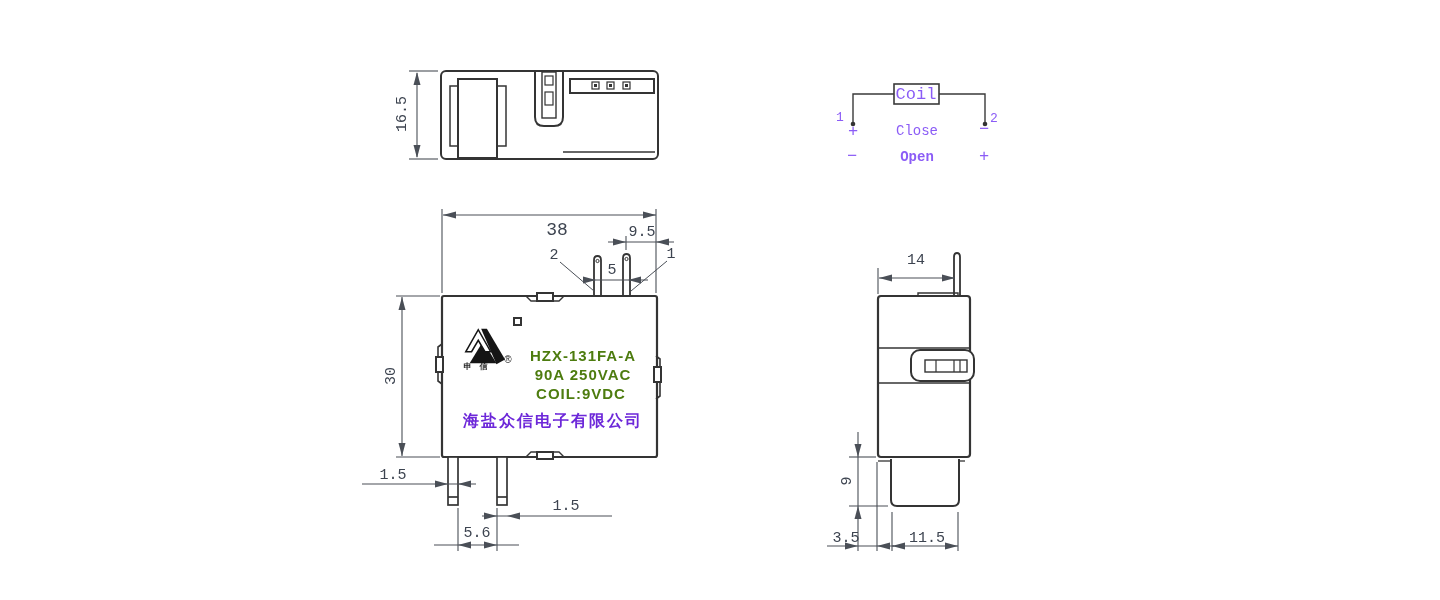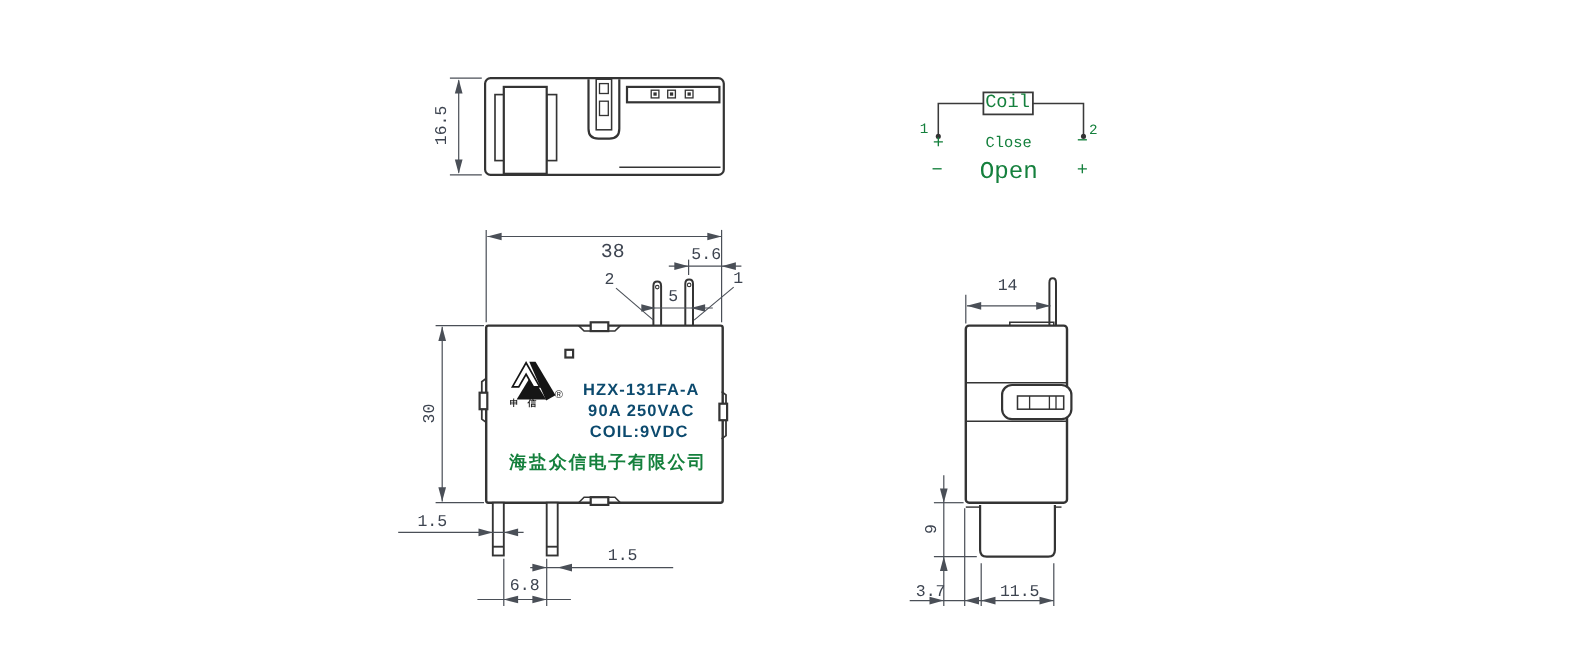"Coil" .schem { color: #15803d -> #8b5cf6 }
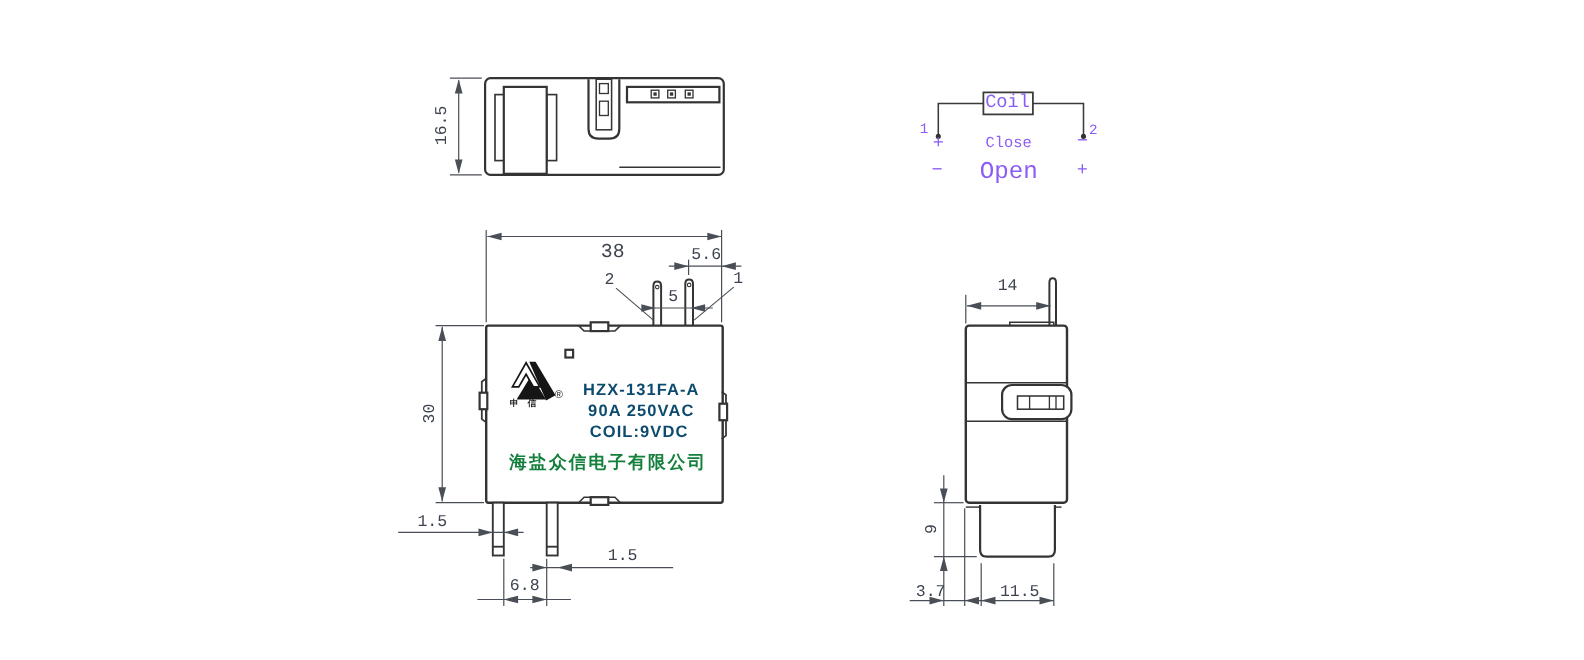"Open" span.lbl { font-size: 22px -> 14px; font-weight: none -> bold }
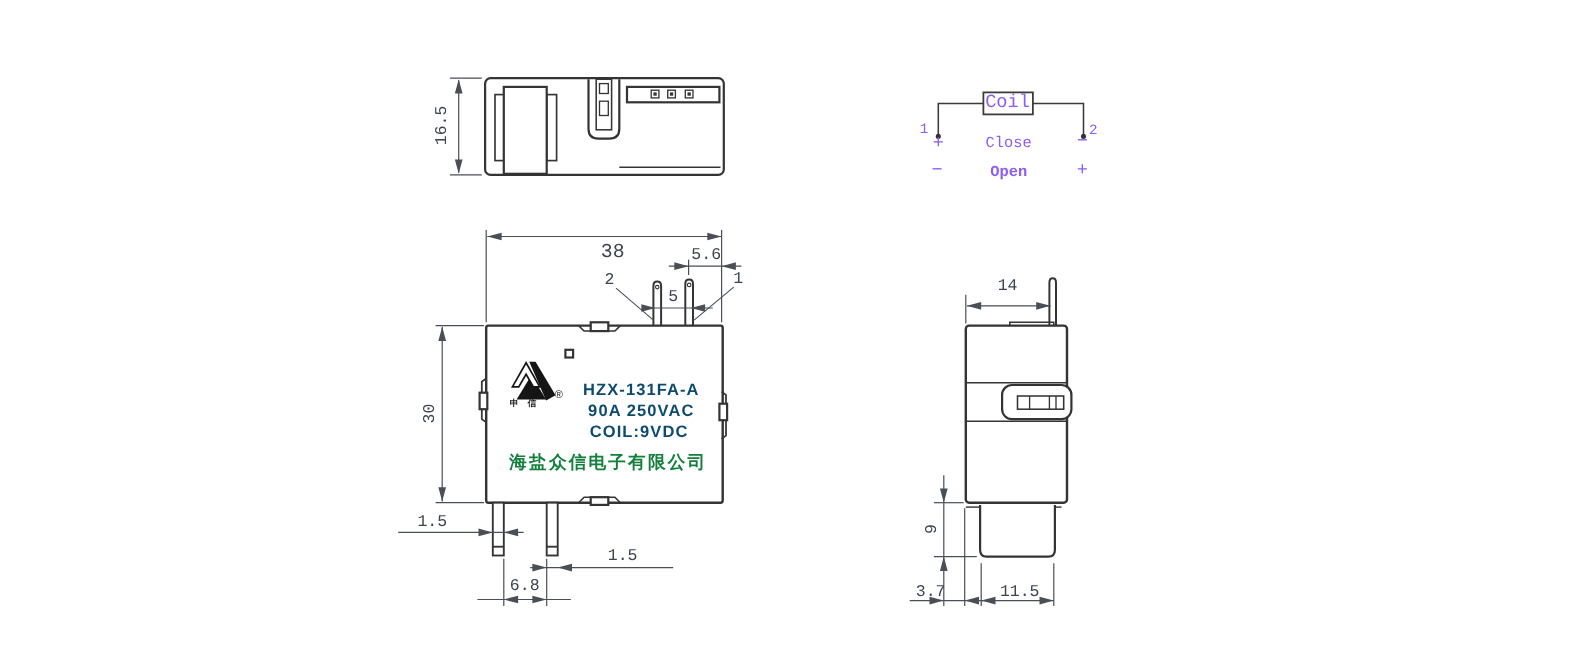"5.6" span.lbl { text: 5.6 -> 9.5 }
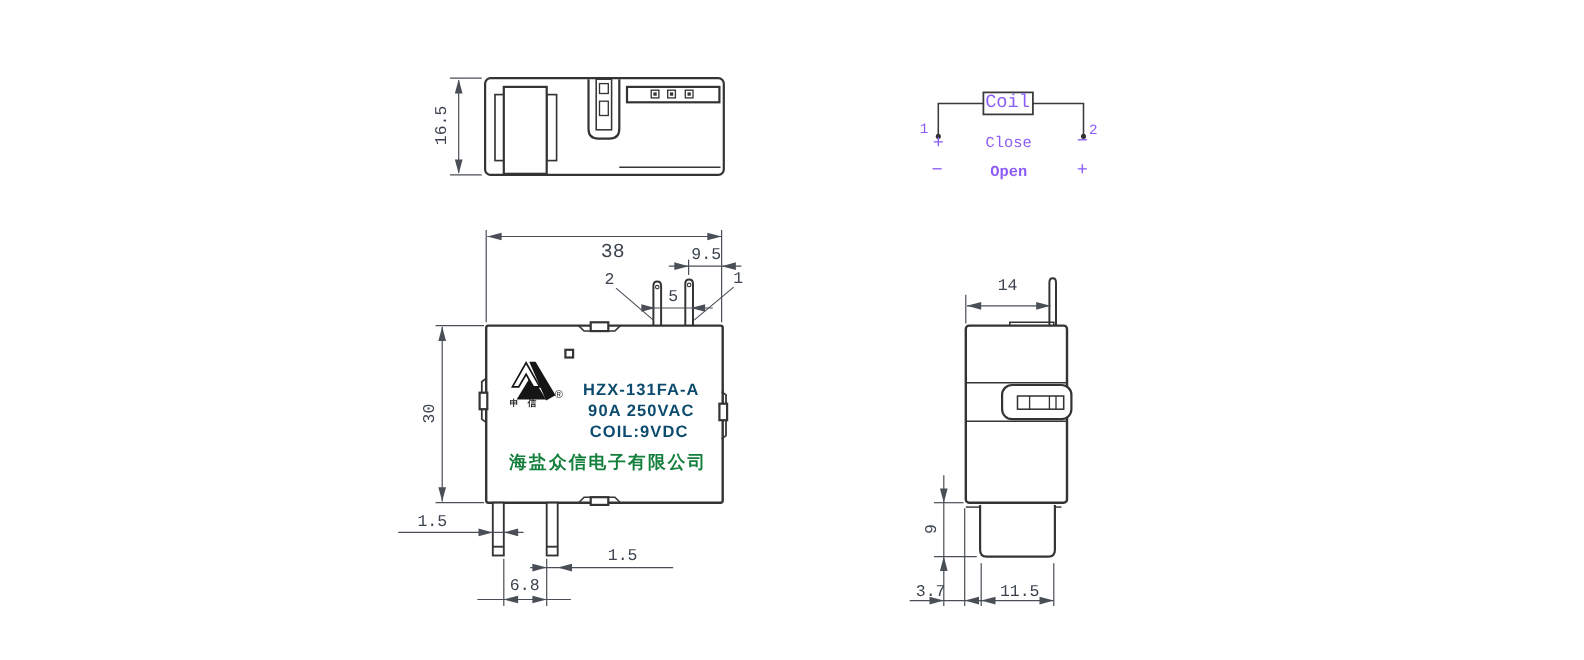"HZX-131FA-A" .mark { color: #0c4a6e -> #4d7c0f }
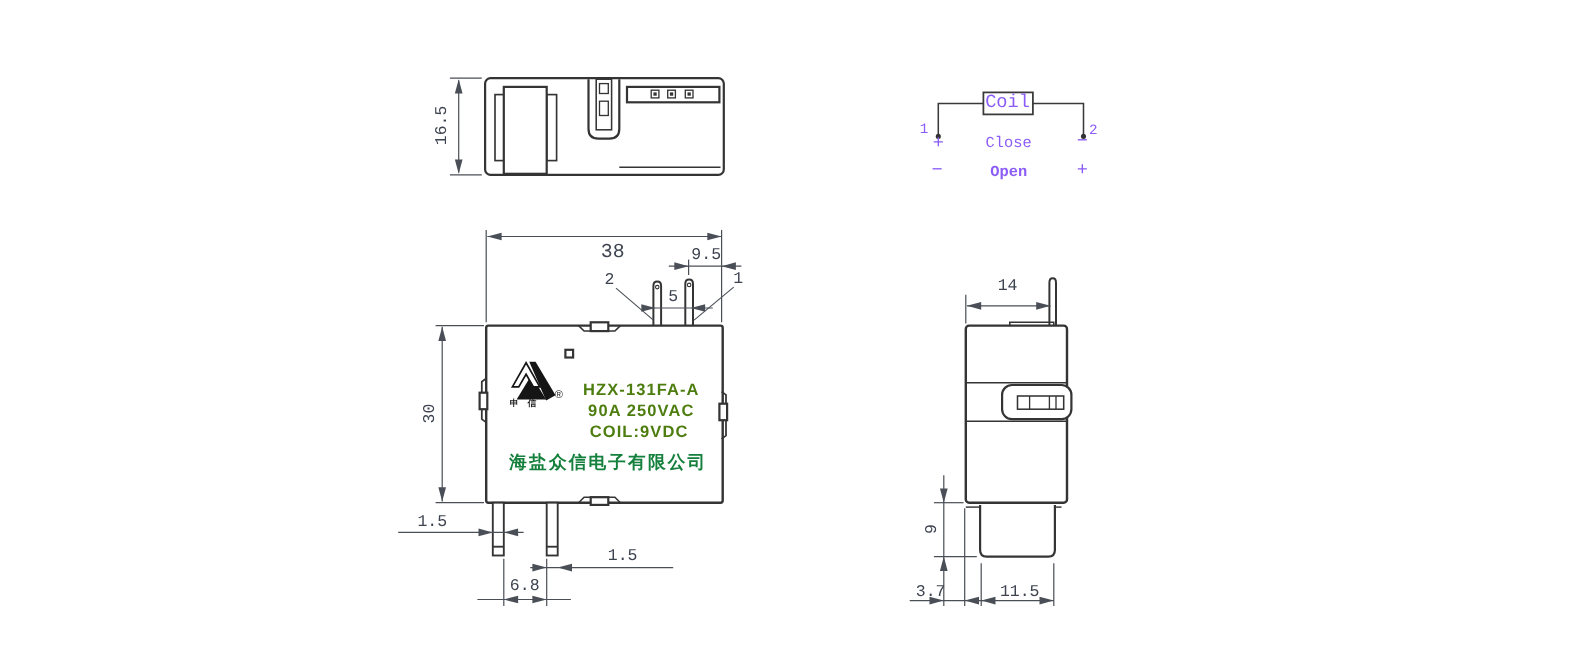"海盐众信电子有限公司" .company { color: #15803d -> #6d28d9 }
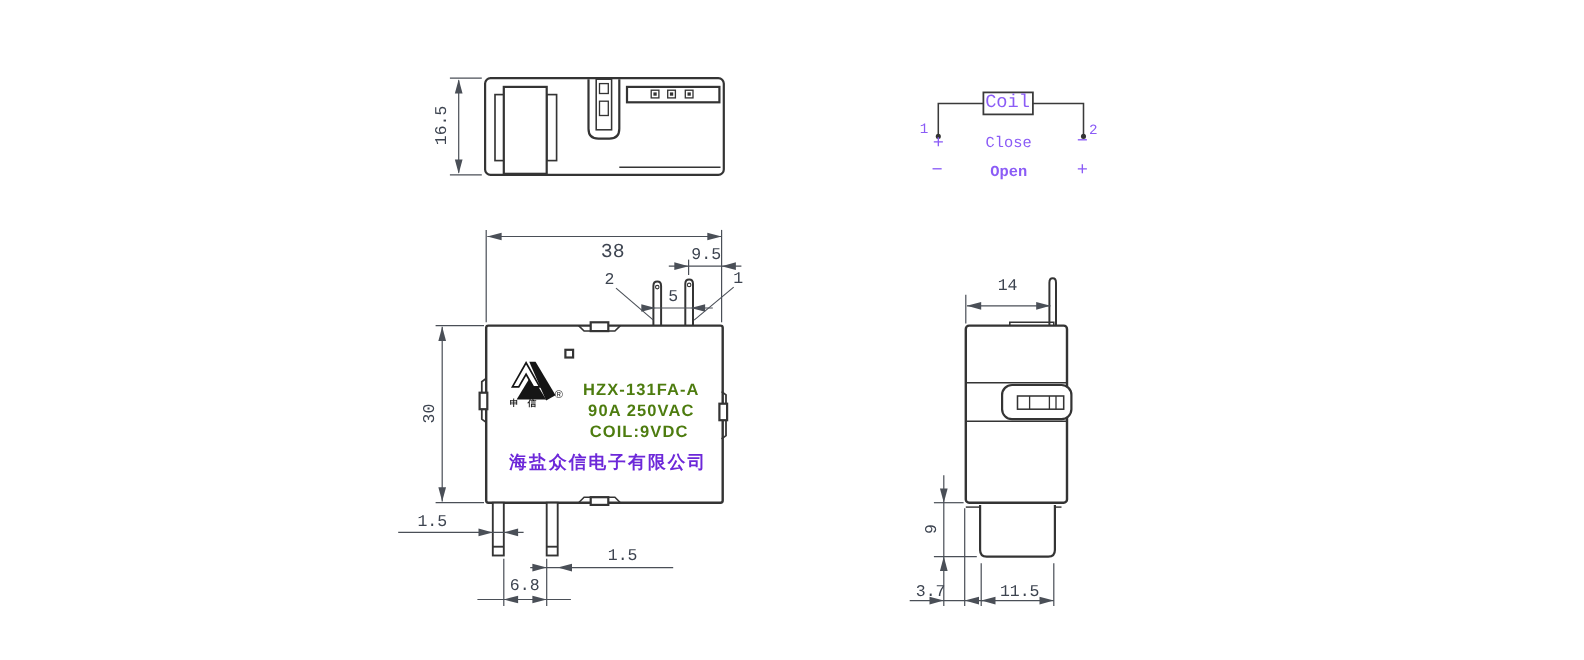"6.8" span.lbl { text: 6.8 -> 5.6 }
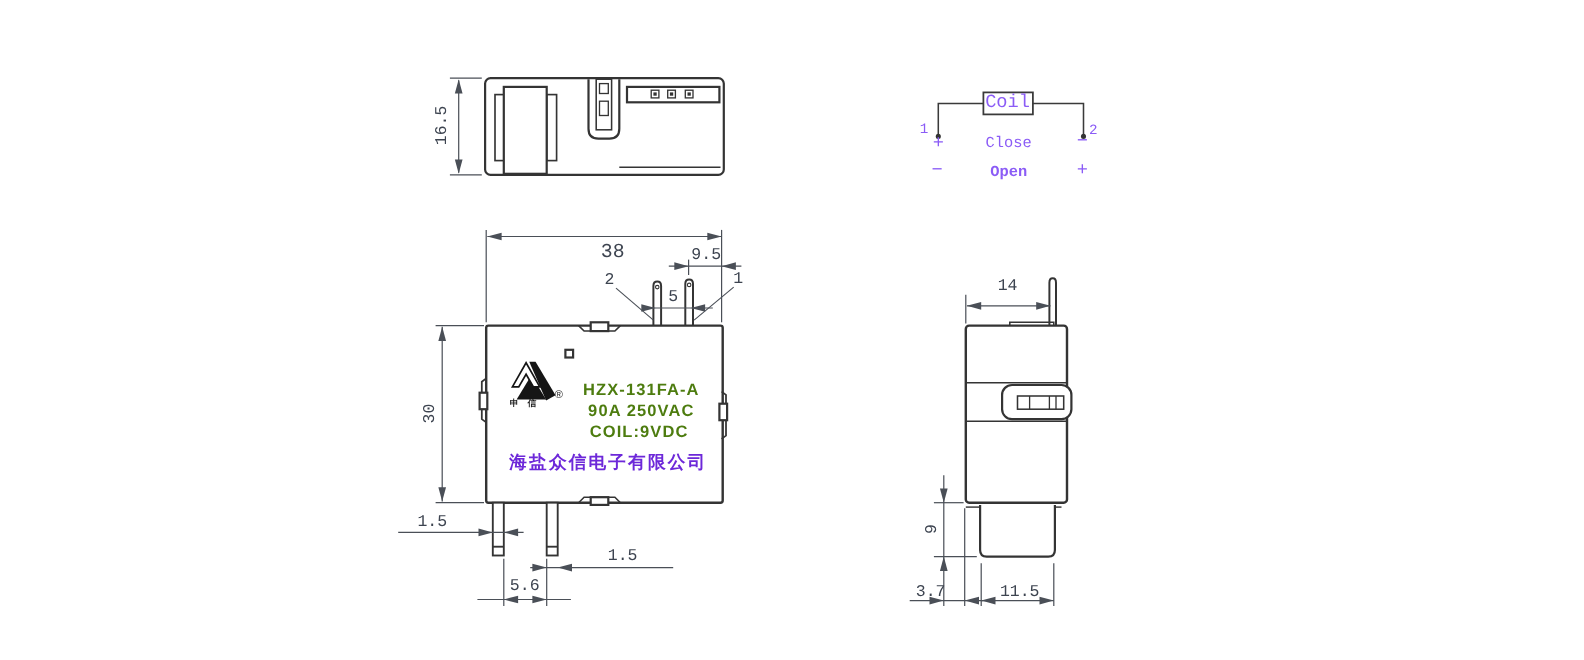"3.7" span.lbl { text: 3.7 -> 3.5 }
